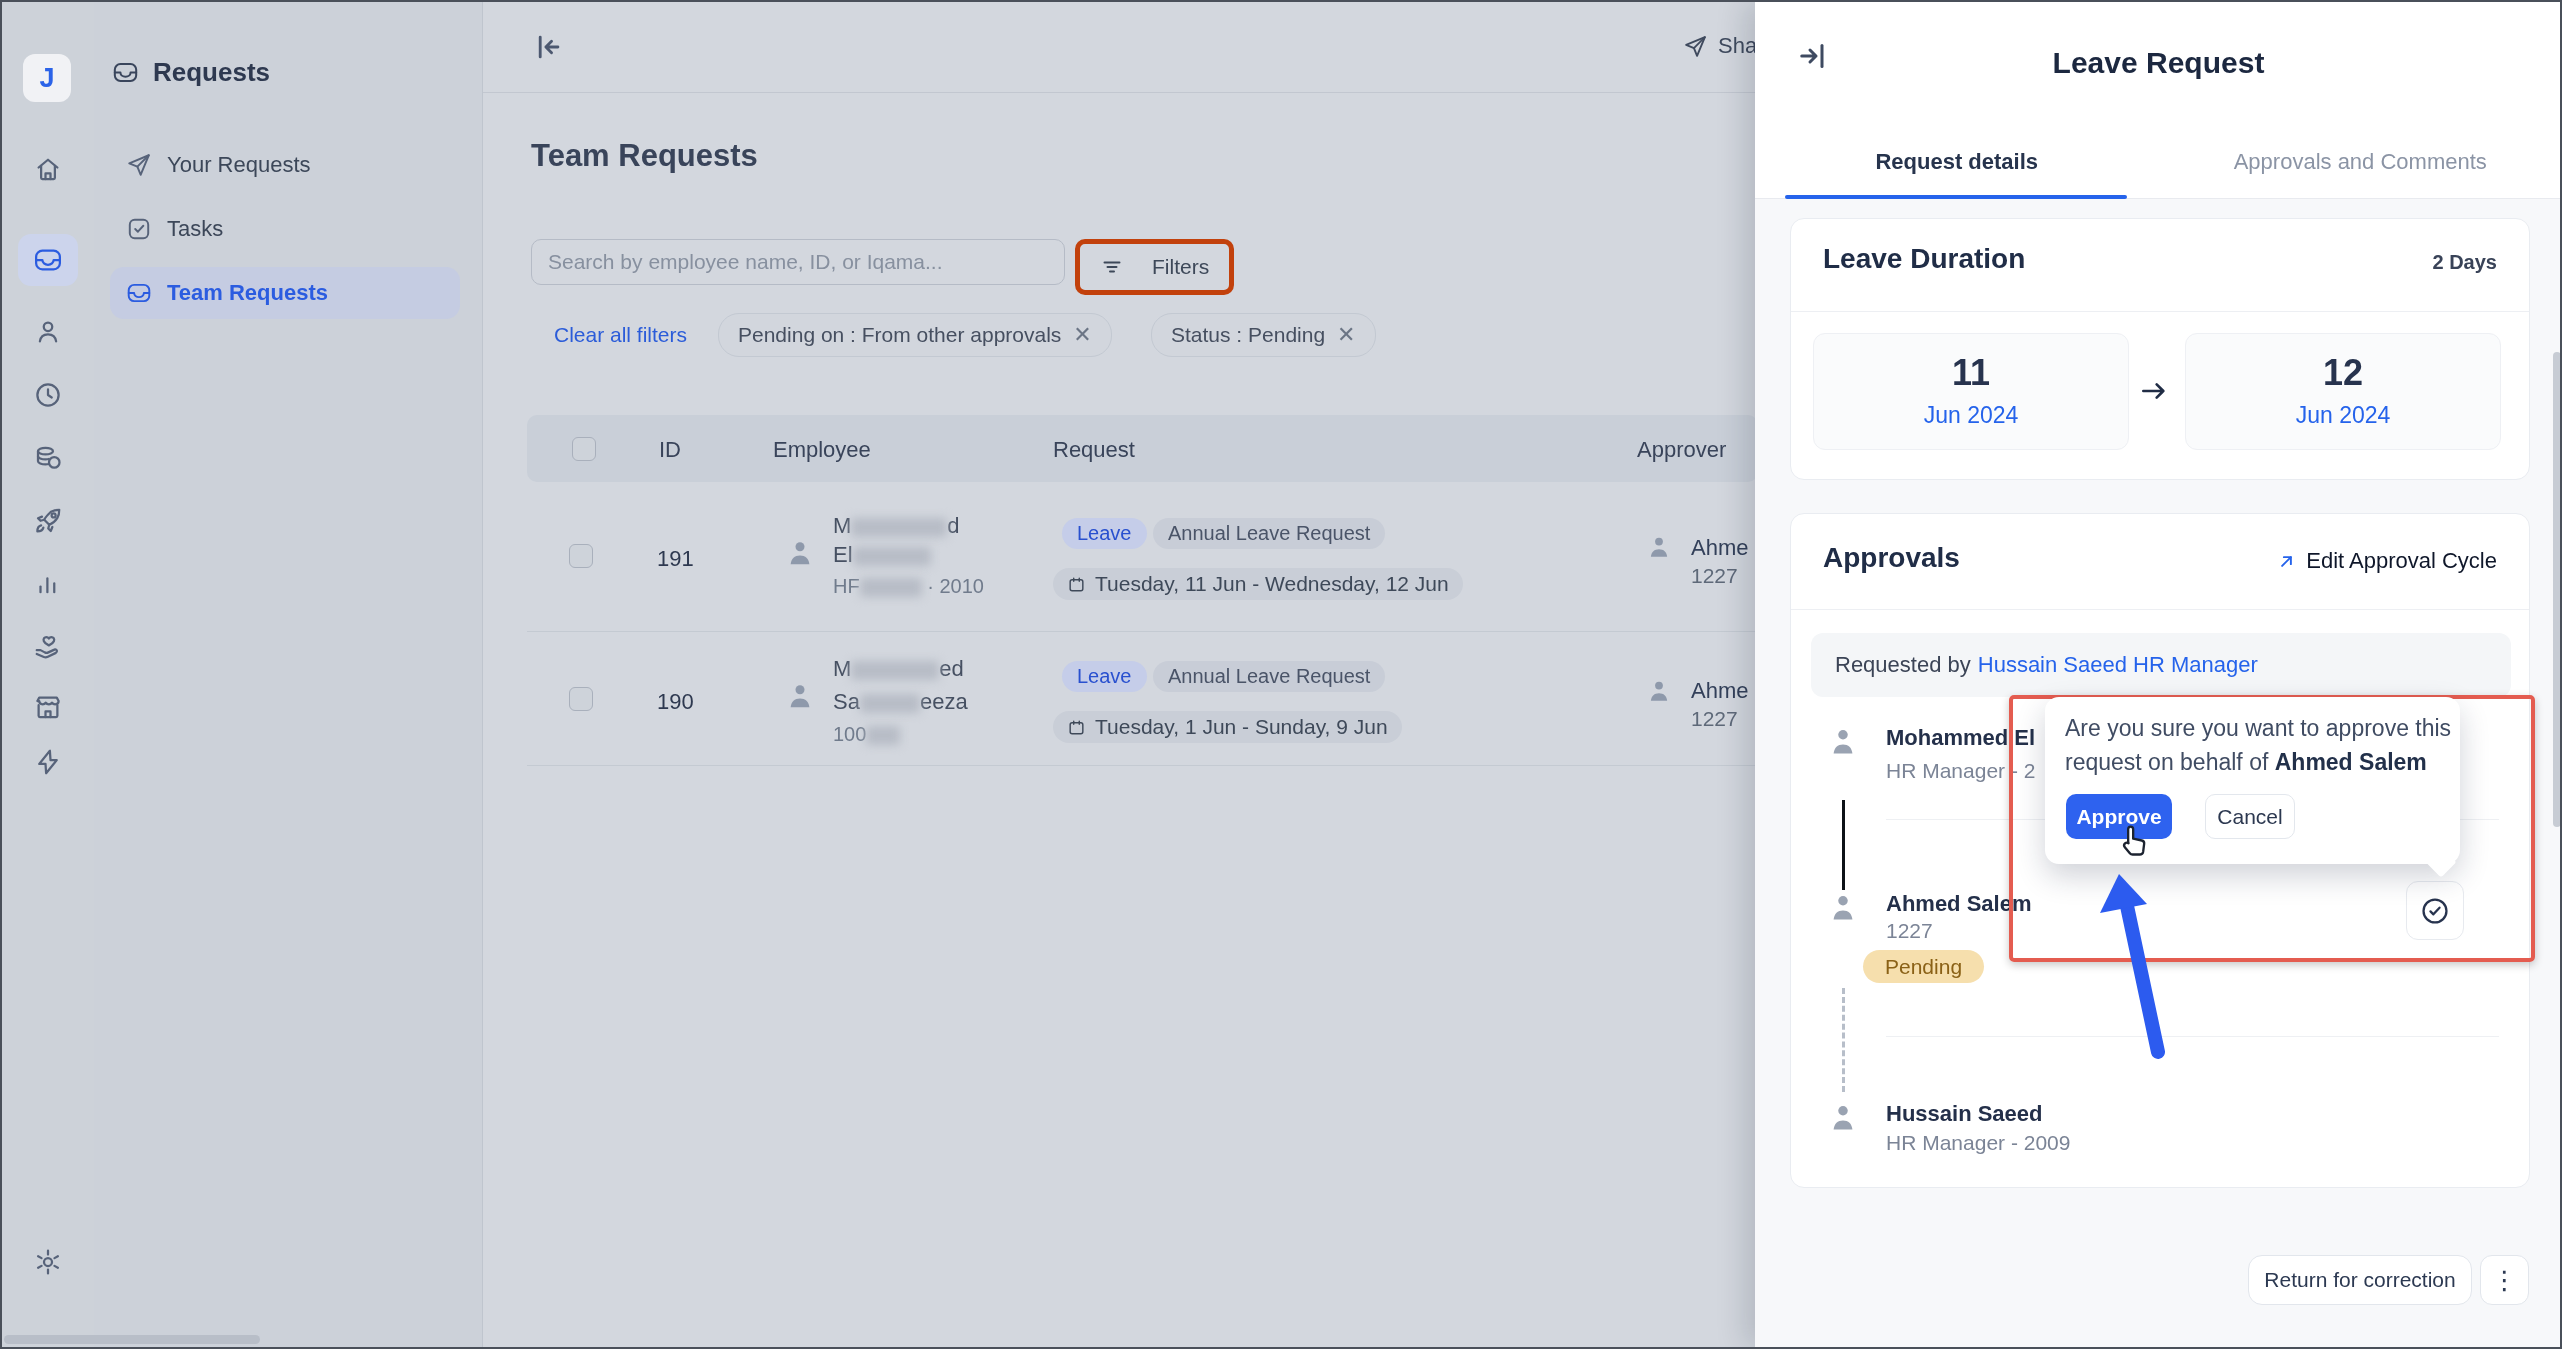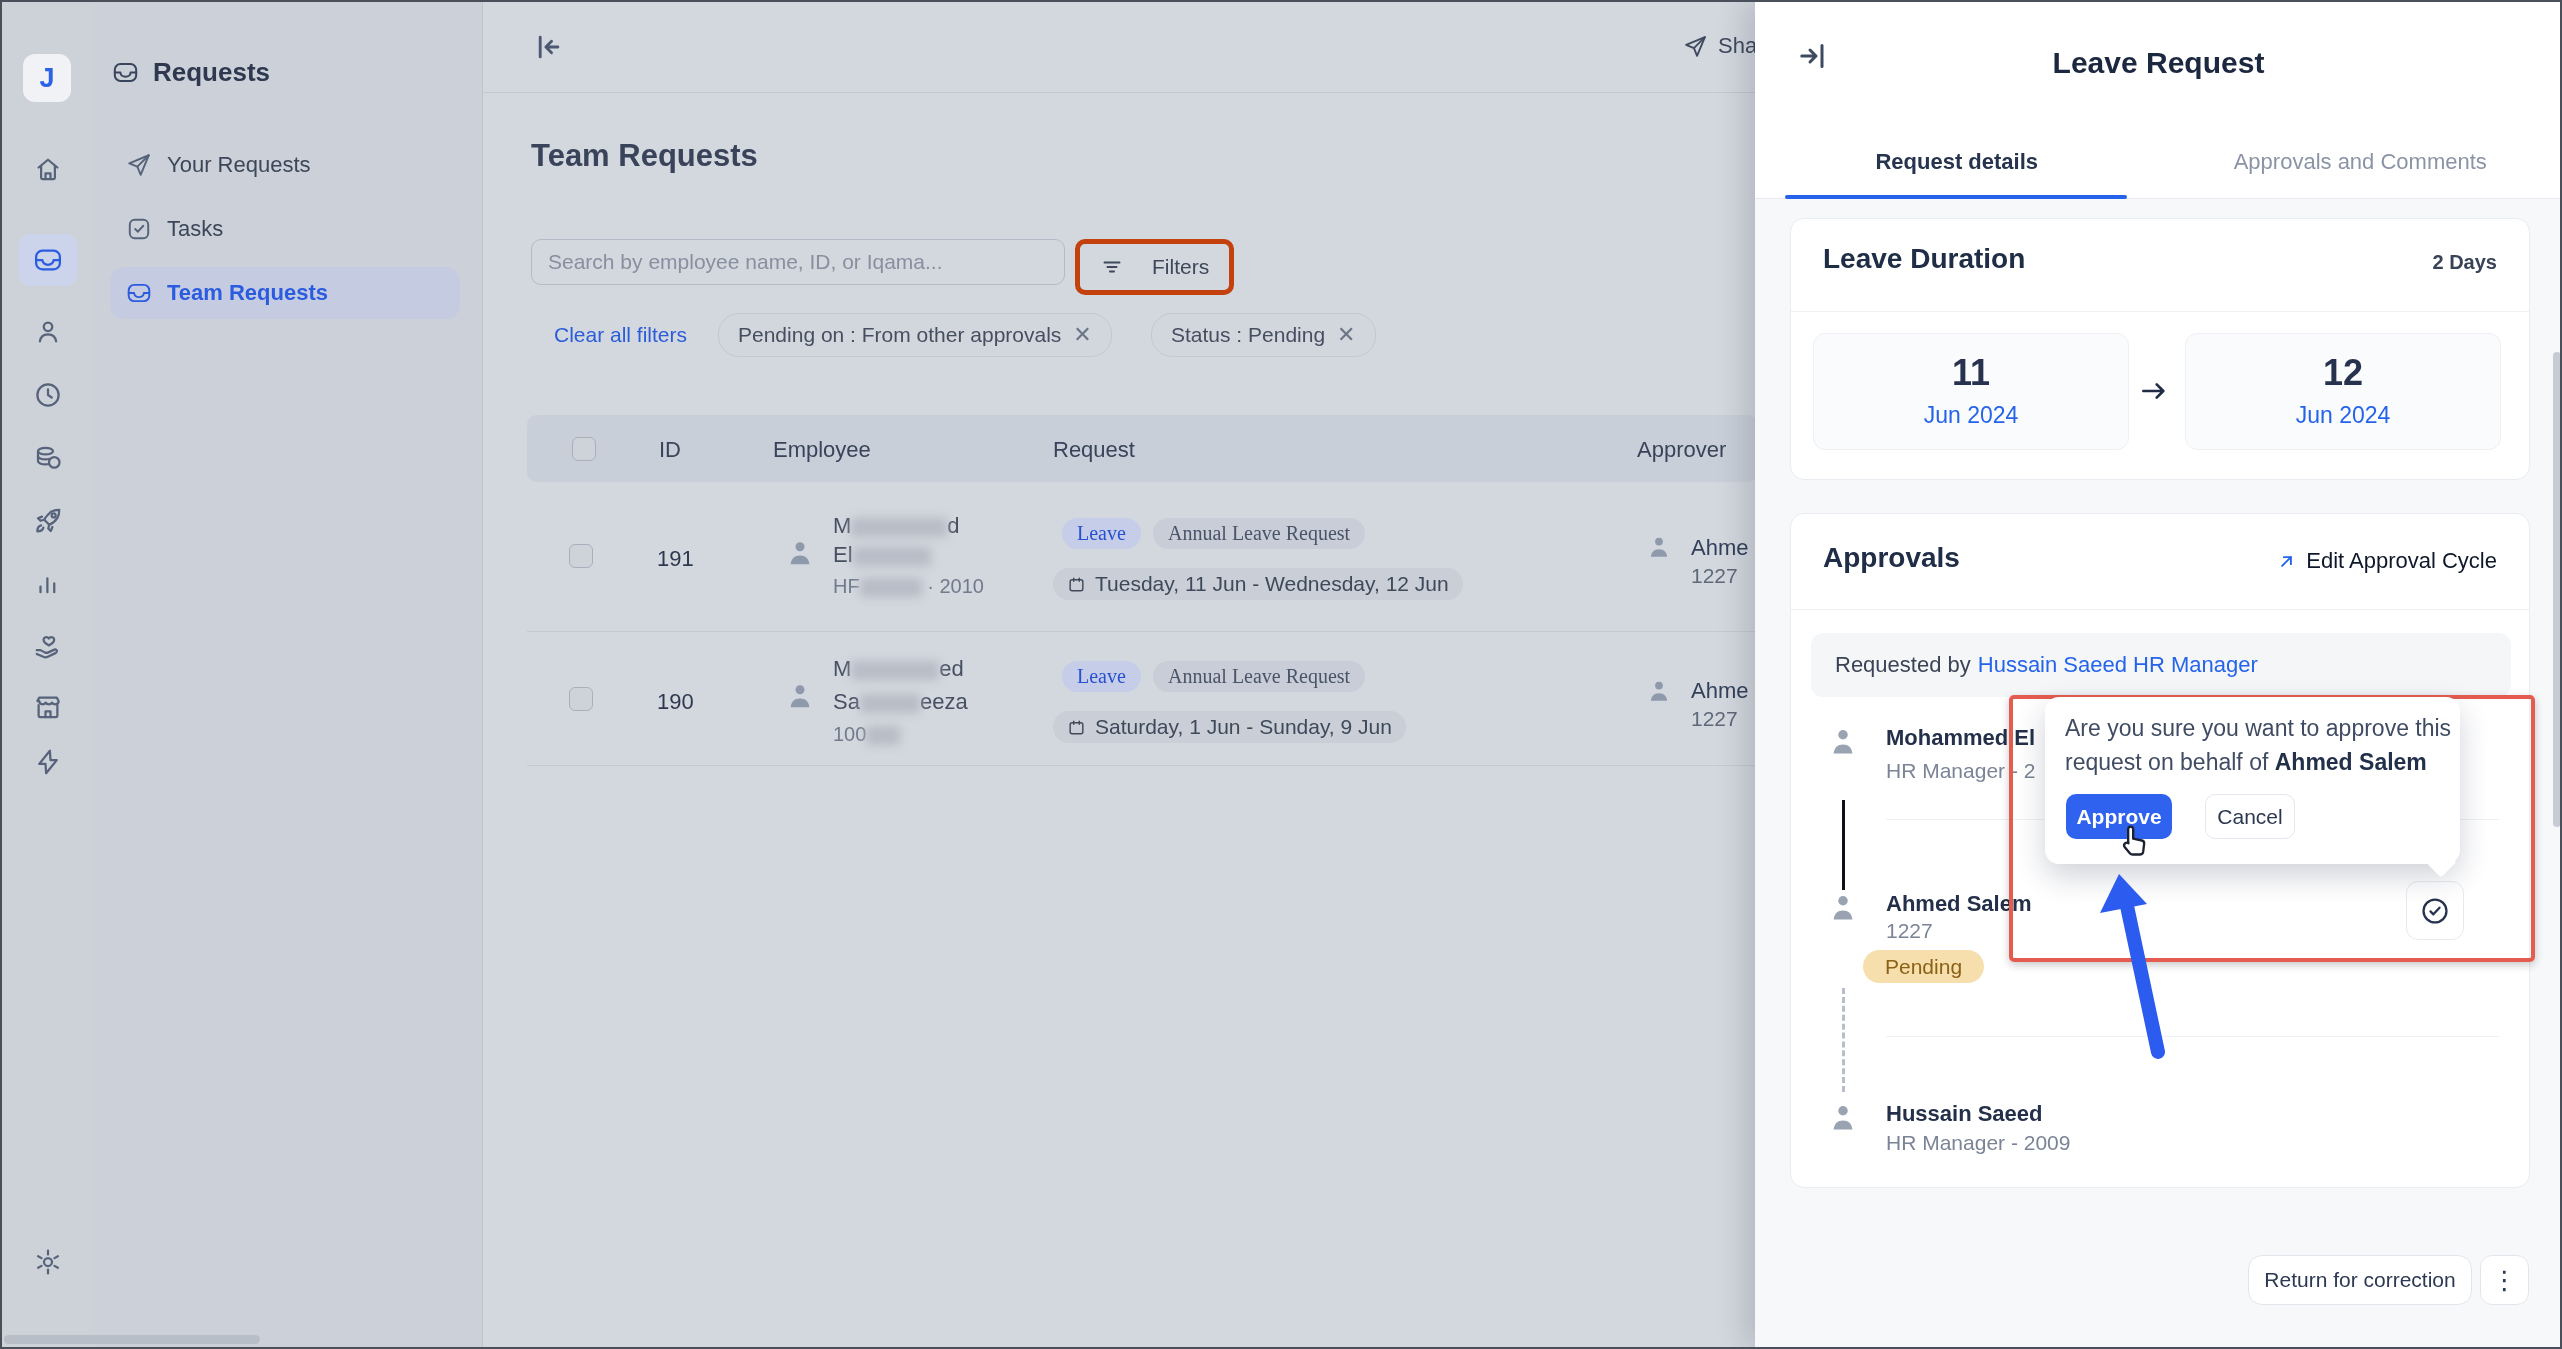"Leave" .pchip { font-family: Liberation Serif, serif -> none }
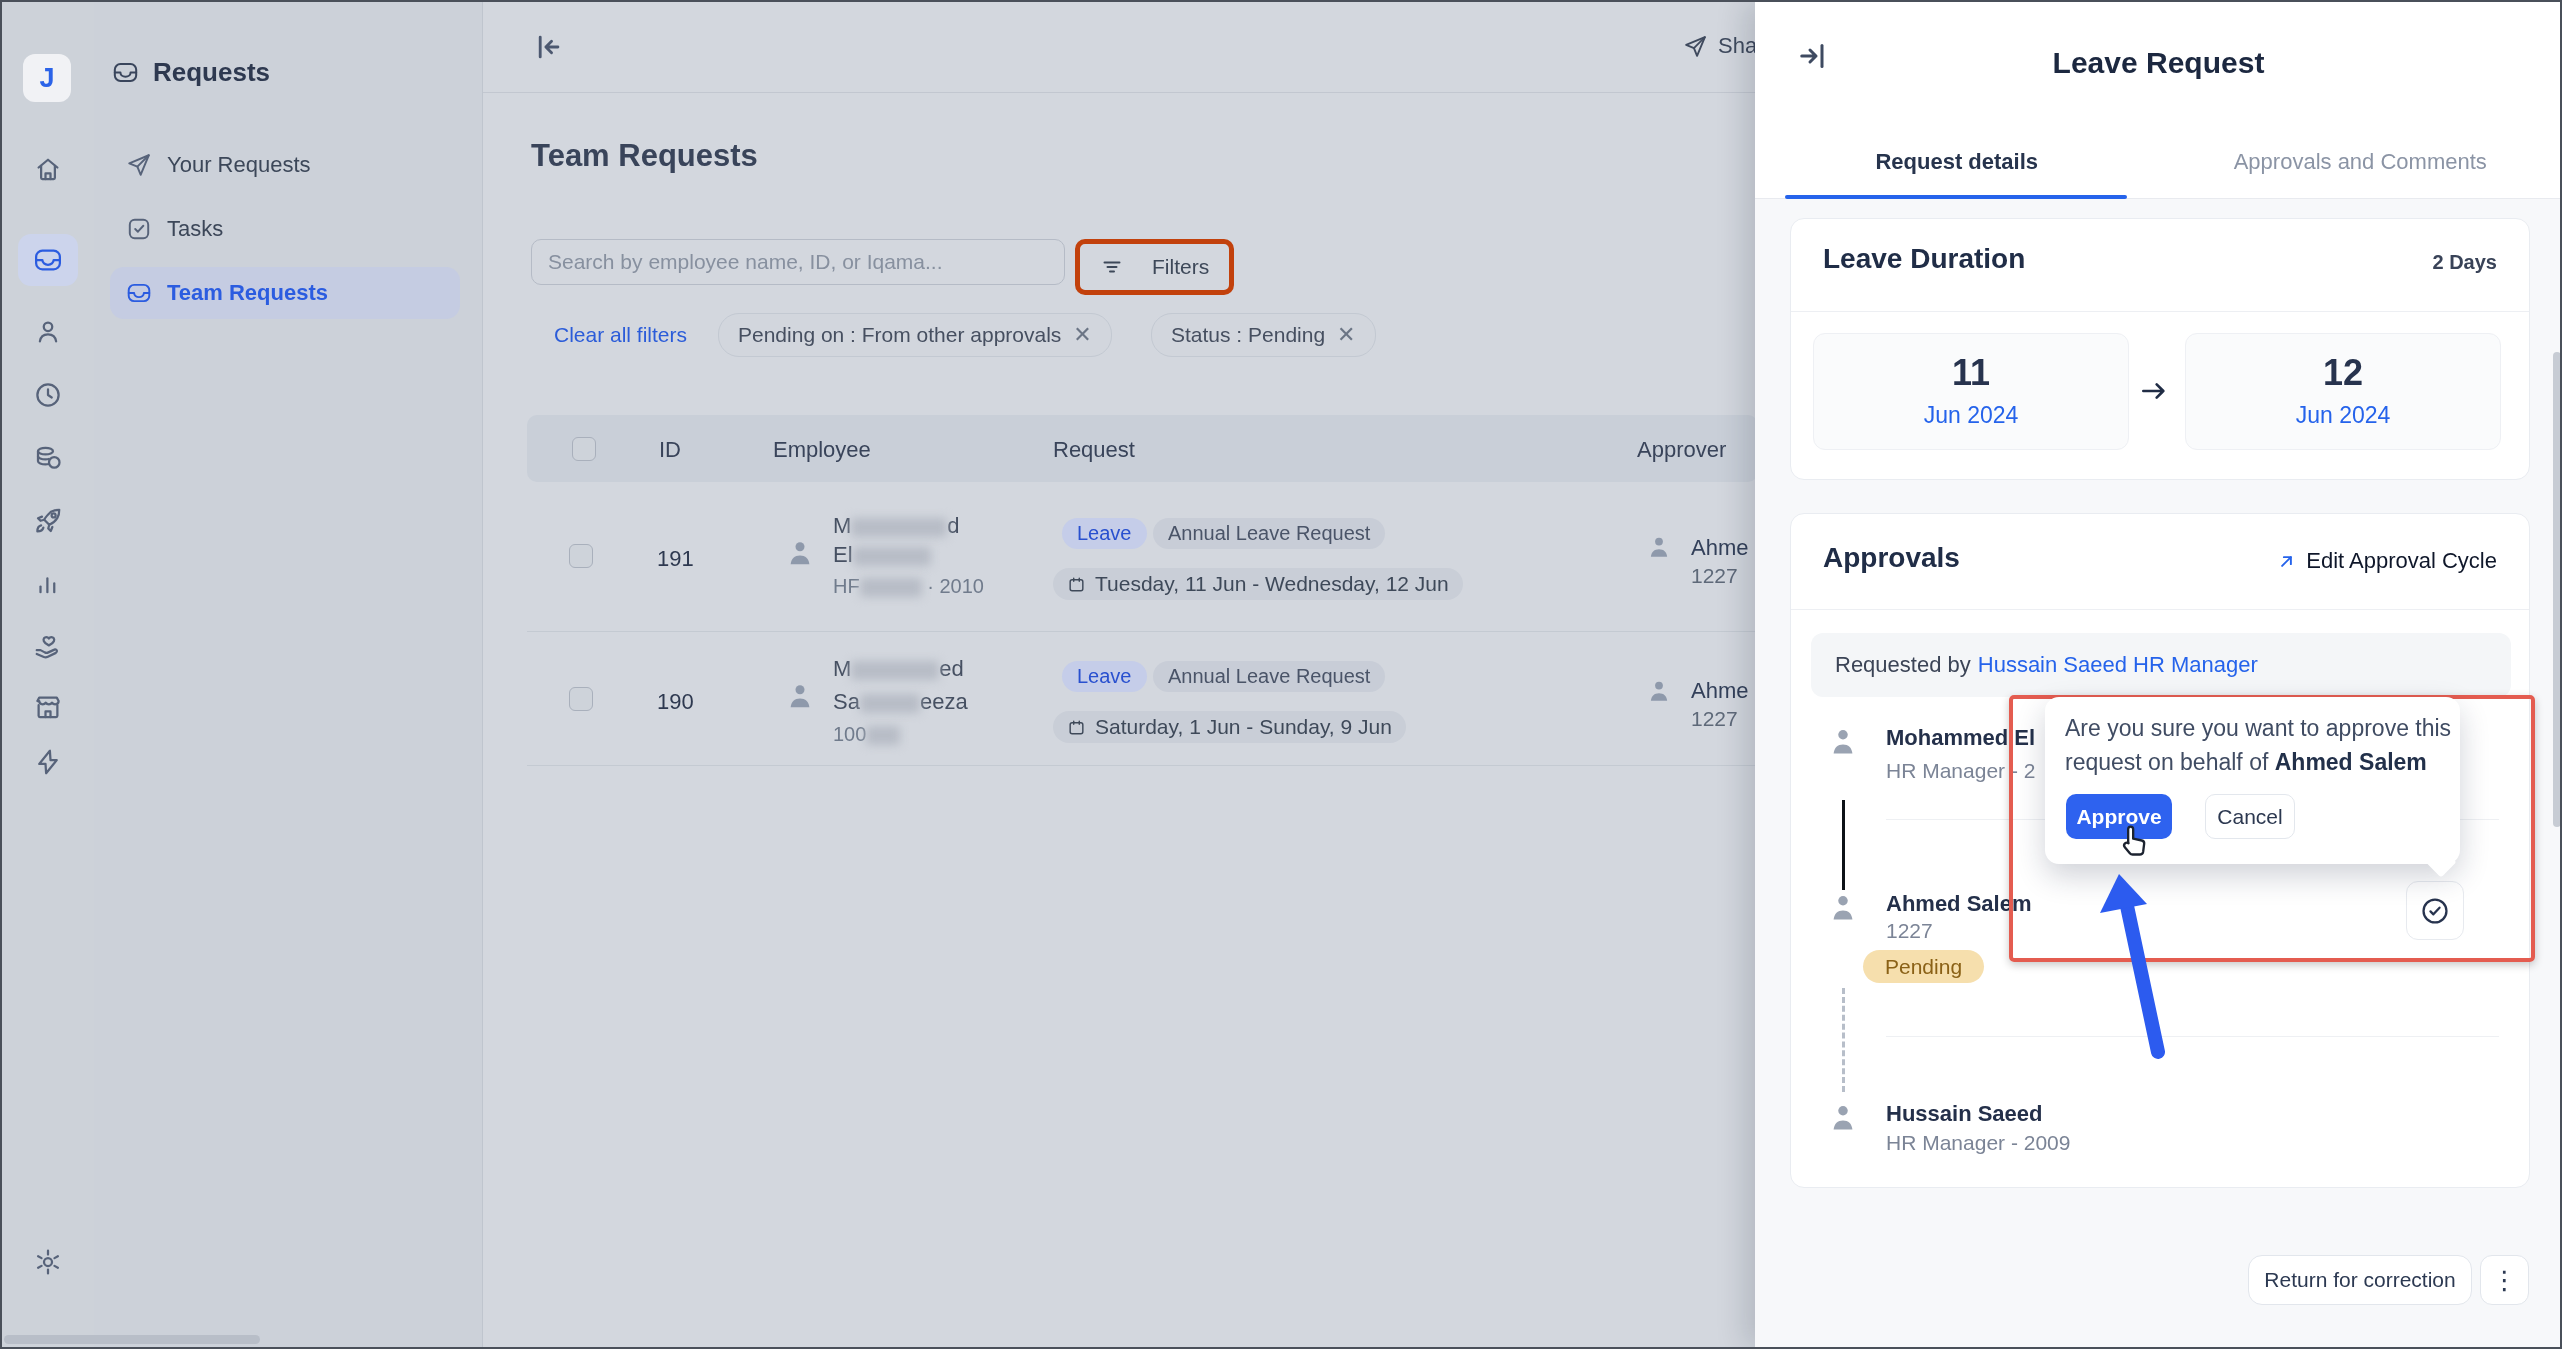"Saturday, 1 Jun - Sunday," span { text: Saturday -> Tuesday }
